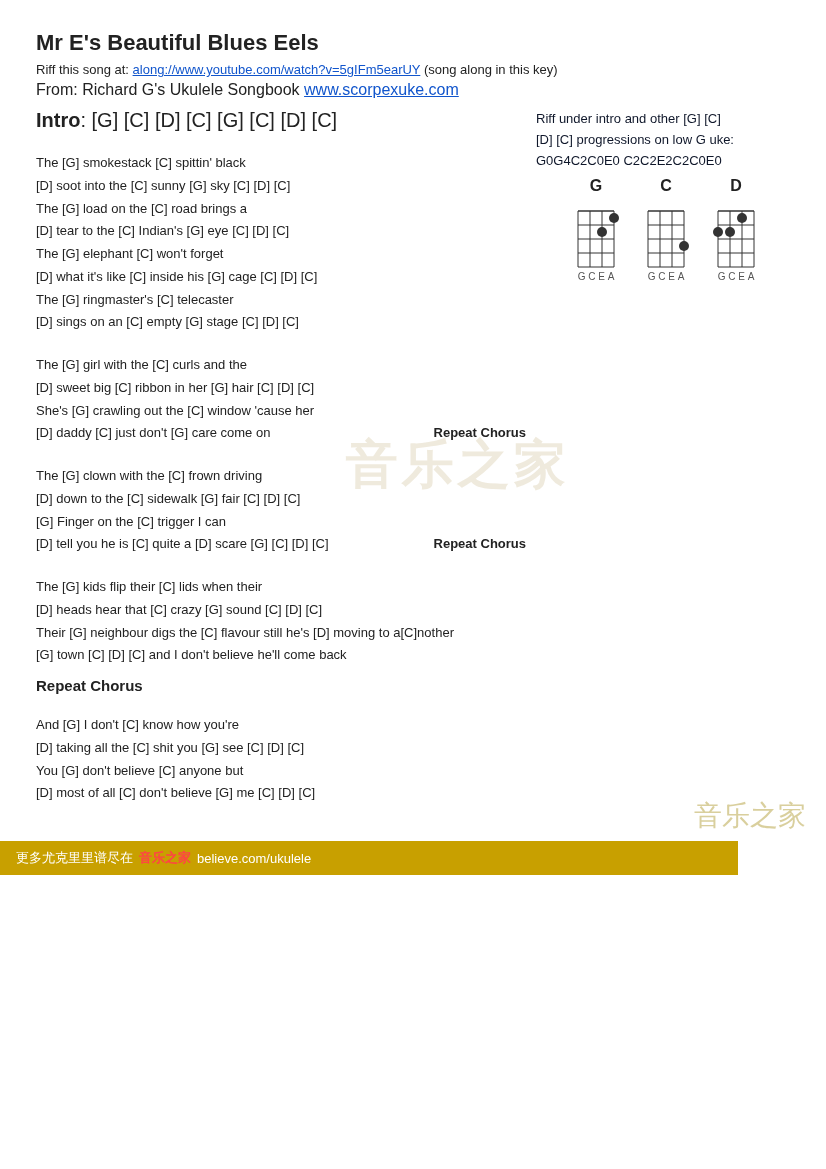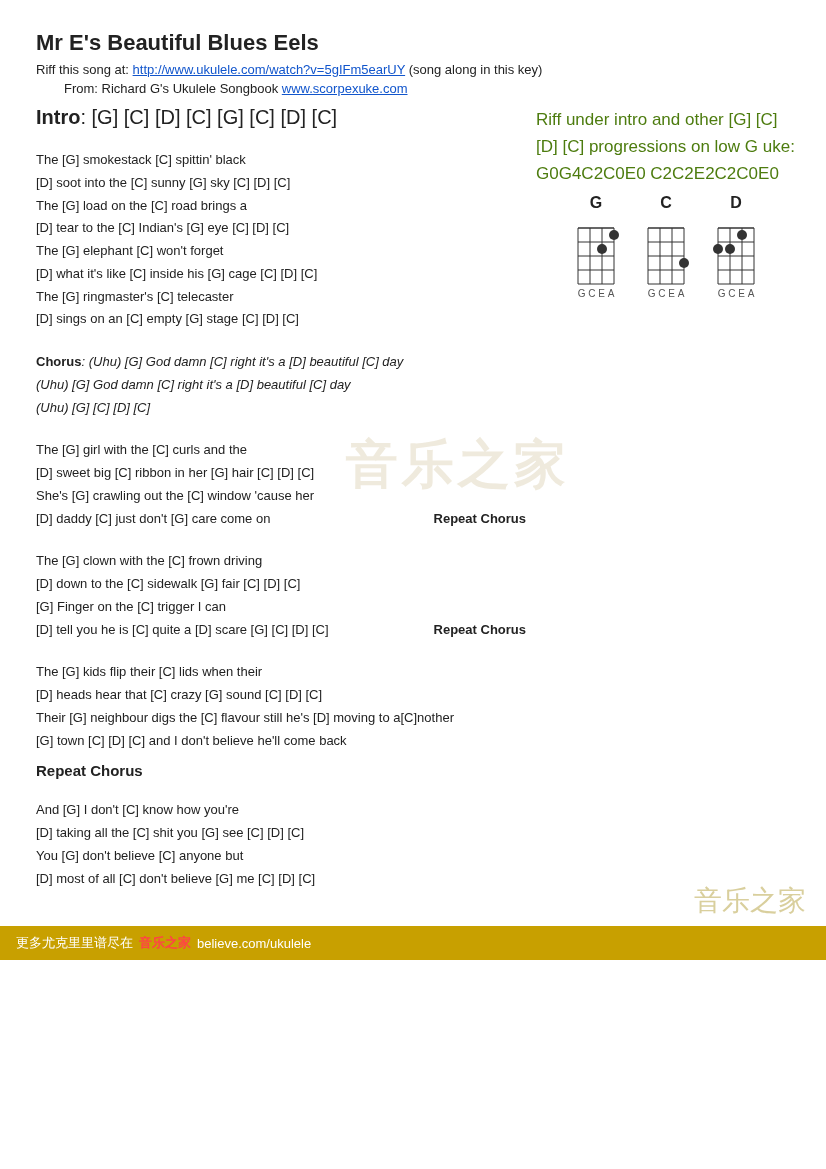"http://www.ukulele.com/watch?v=5gIFm5ear" a { text: http://www.ukulele.com/watch -> along://www.youtube.com/watch }
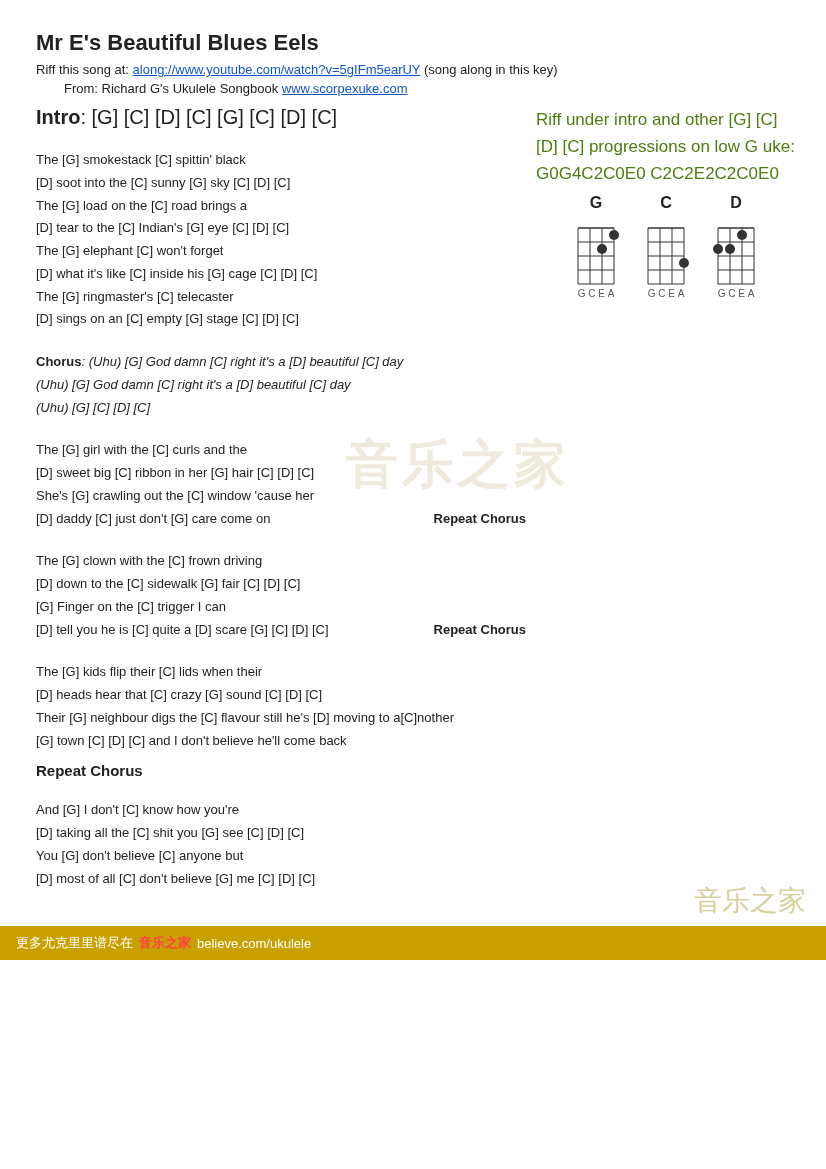"From: Richard G's Ukulele Songbook" .from-line { font-size: 13px -> 16px; margin-left: 28px -> none }
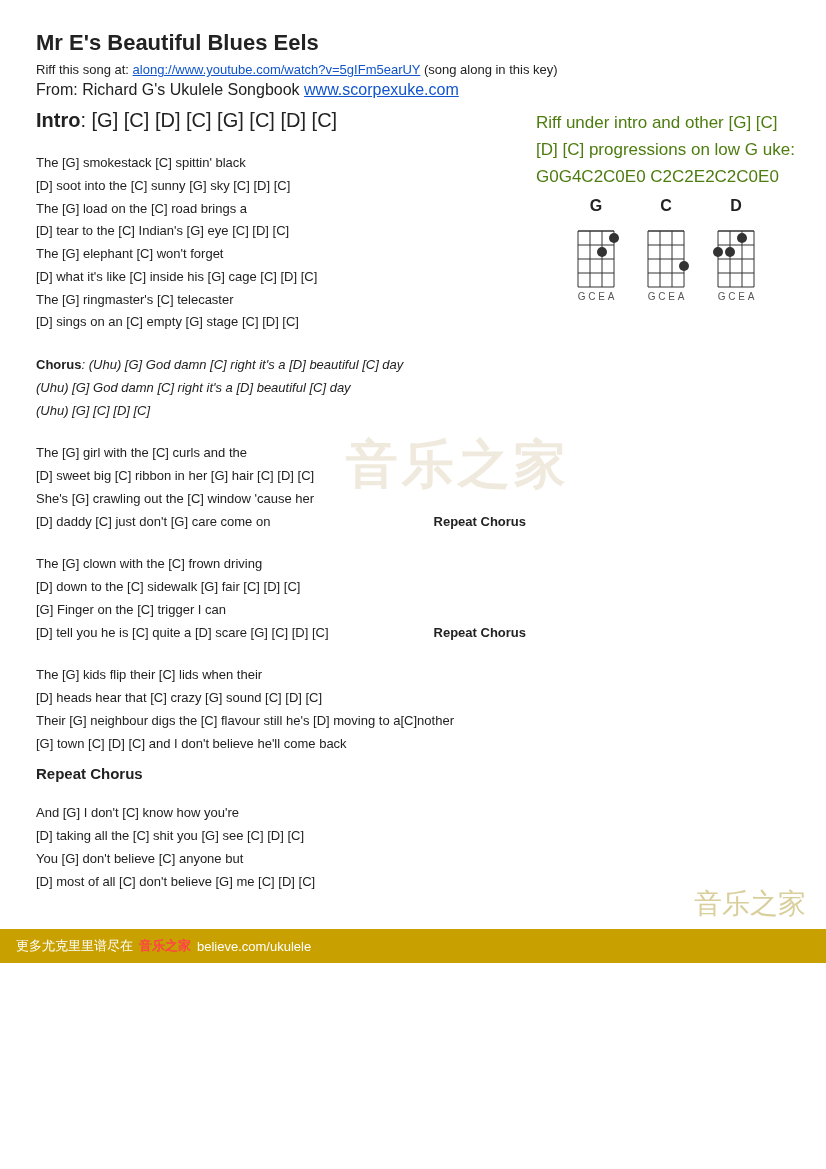"Riff under intro and other" .riff-text { color: #4d7c0f -> #0f172a; font-size: 17px -> 13px }
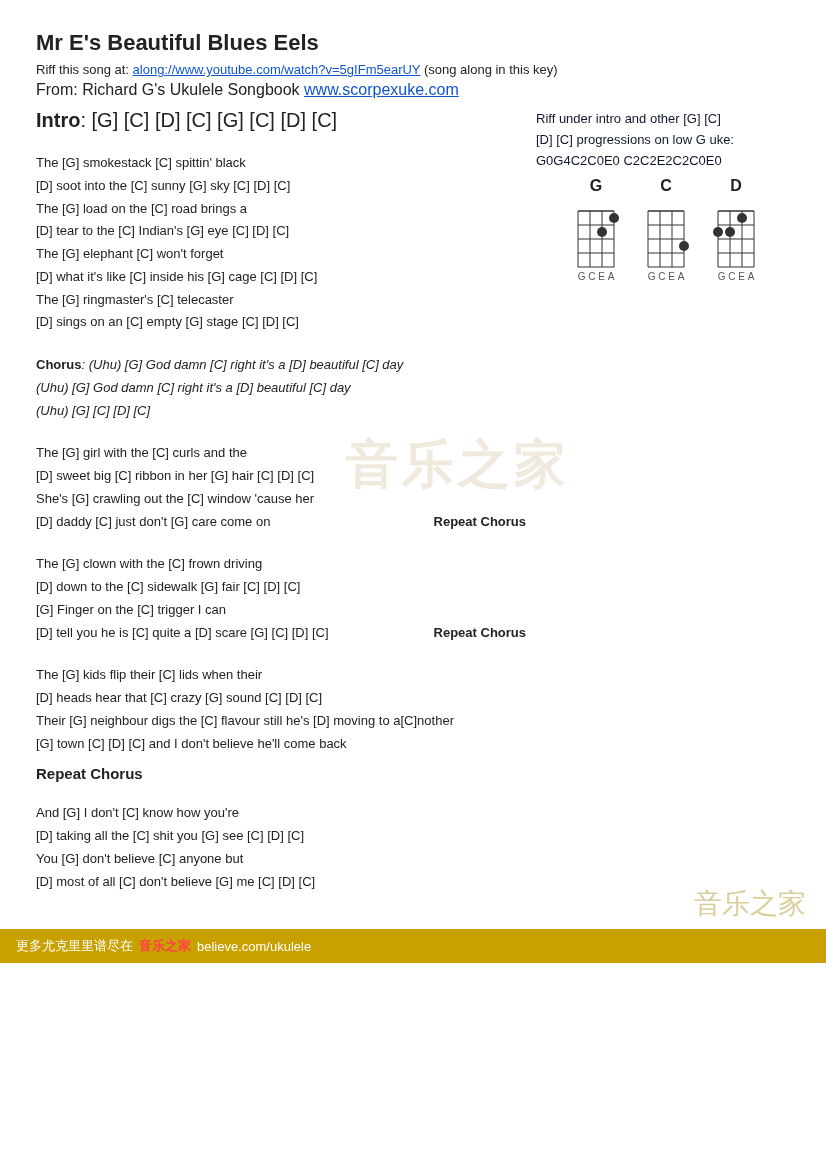"Chorus: (Uhu) [G] God damn" div.lyrics-block { html: <div> <span>Chorus</span>: (Uhu) [G] God damn [C] right it's a [D] beautiful [C] day<br> (Uhu) [G] God damn [C] right it's a [D] beautiful [C] day<br> (Uhu) [G] [C] [D] [C] </div> -> none }
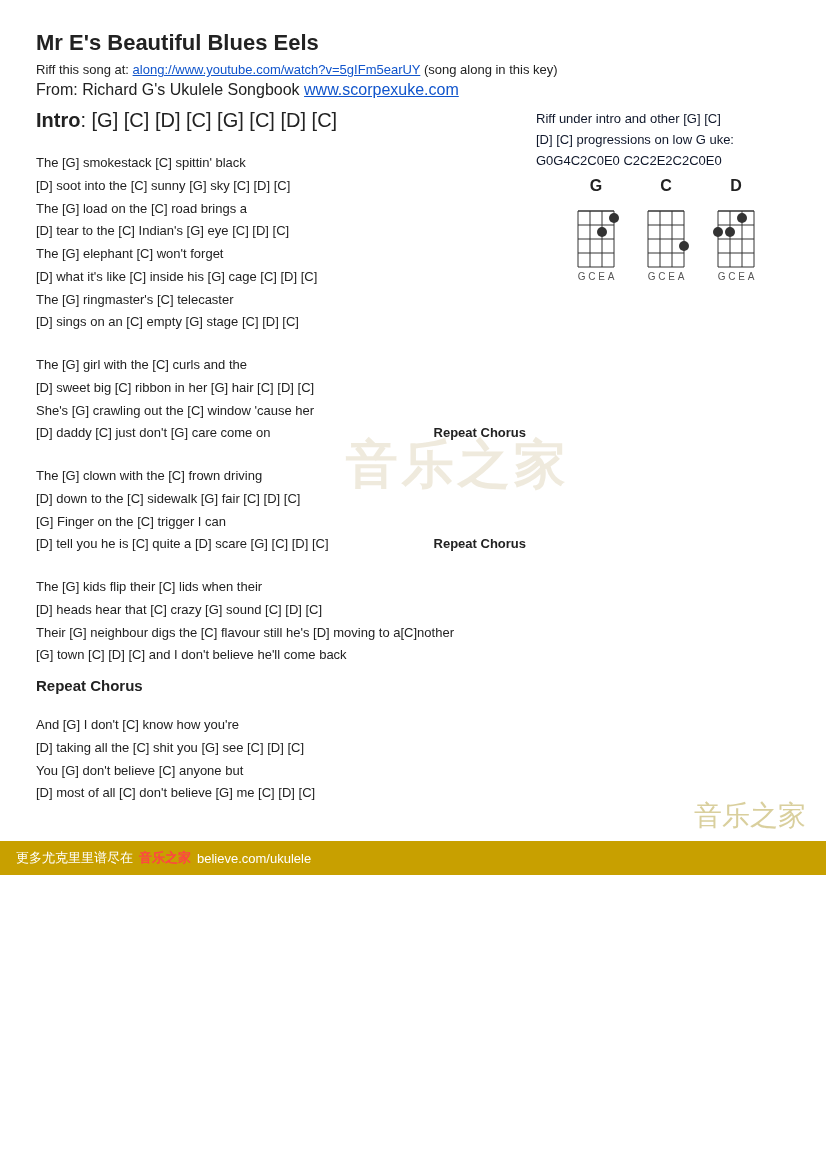"更多尤克里里谱尽在" .footer-bar { width: 826px -> 738px }
